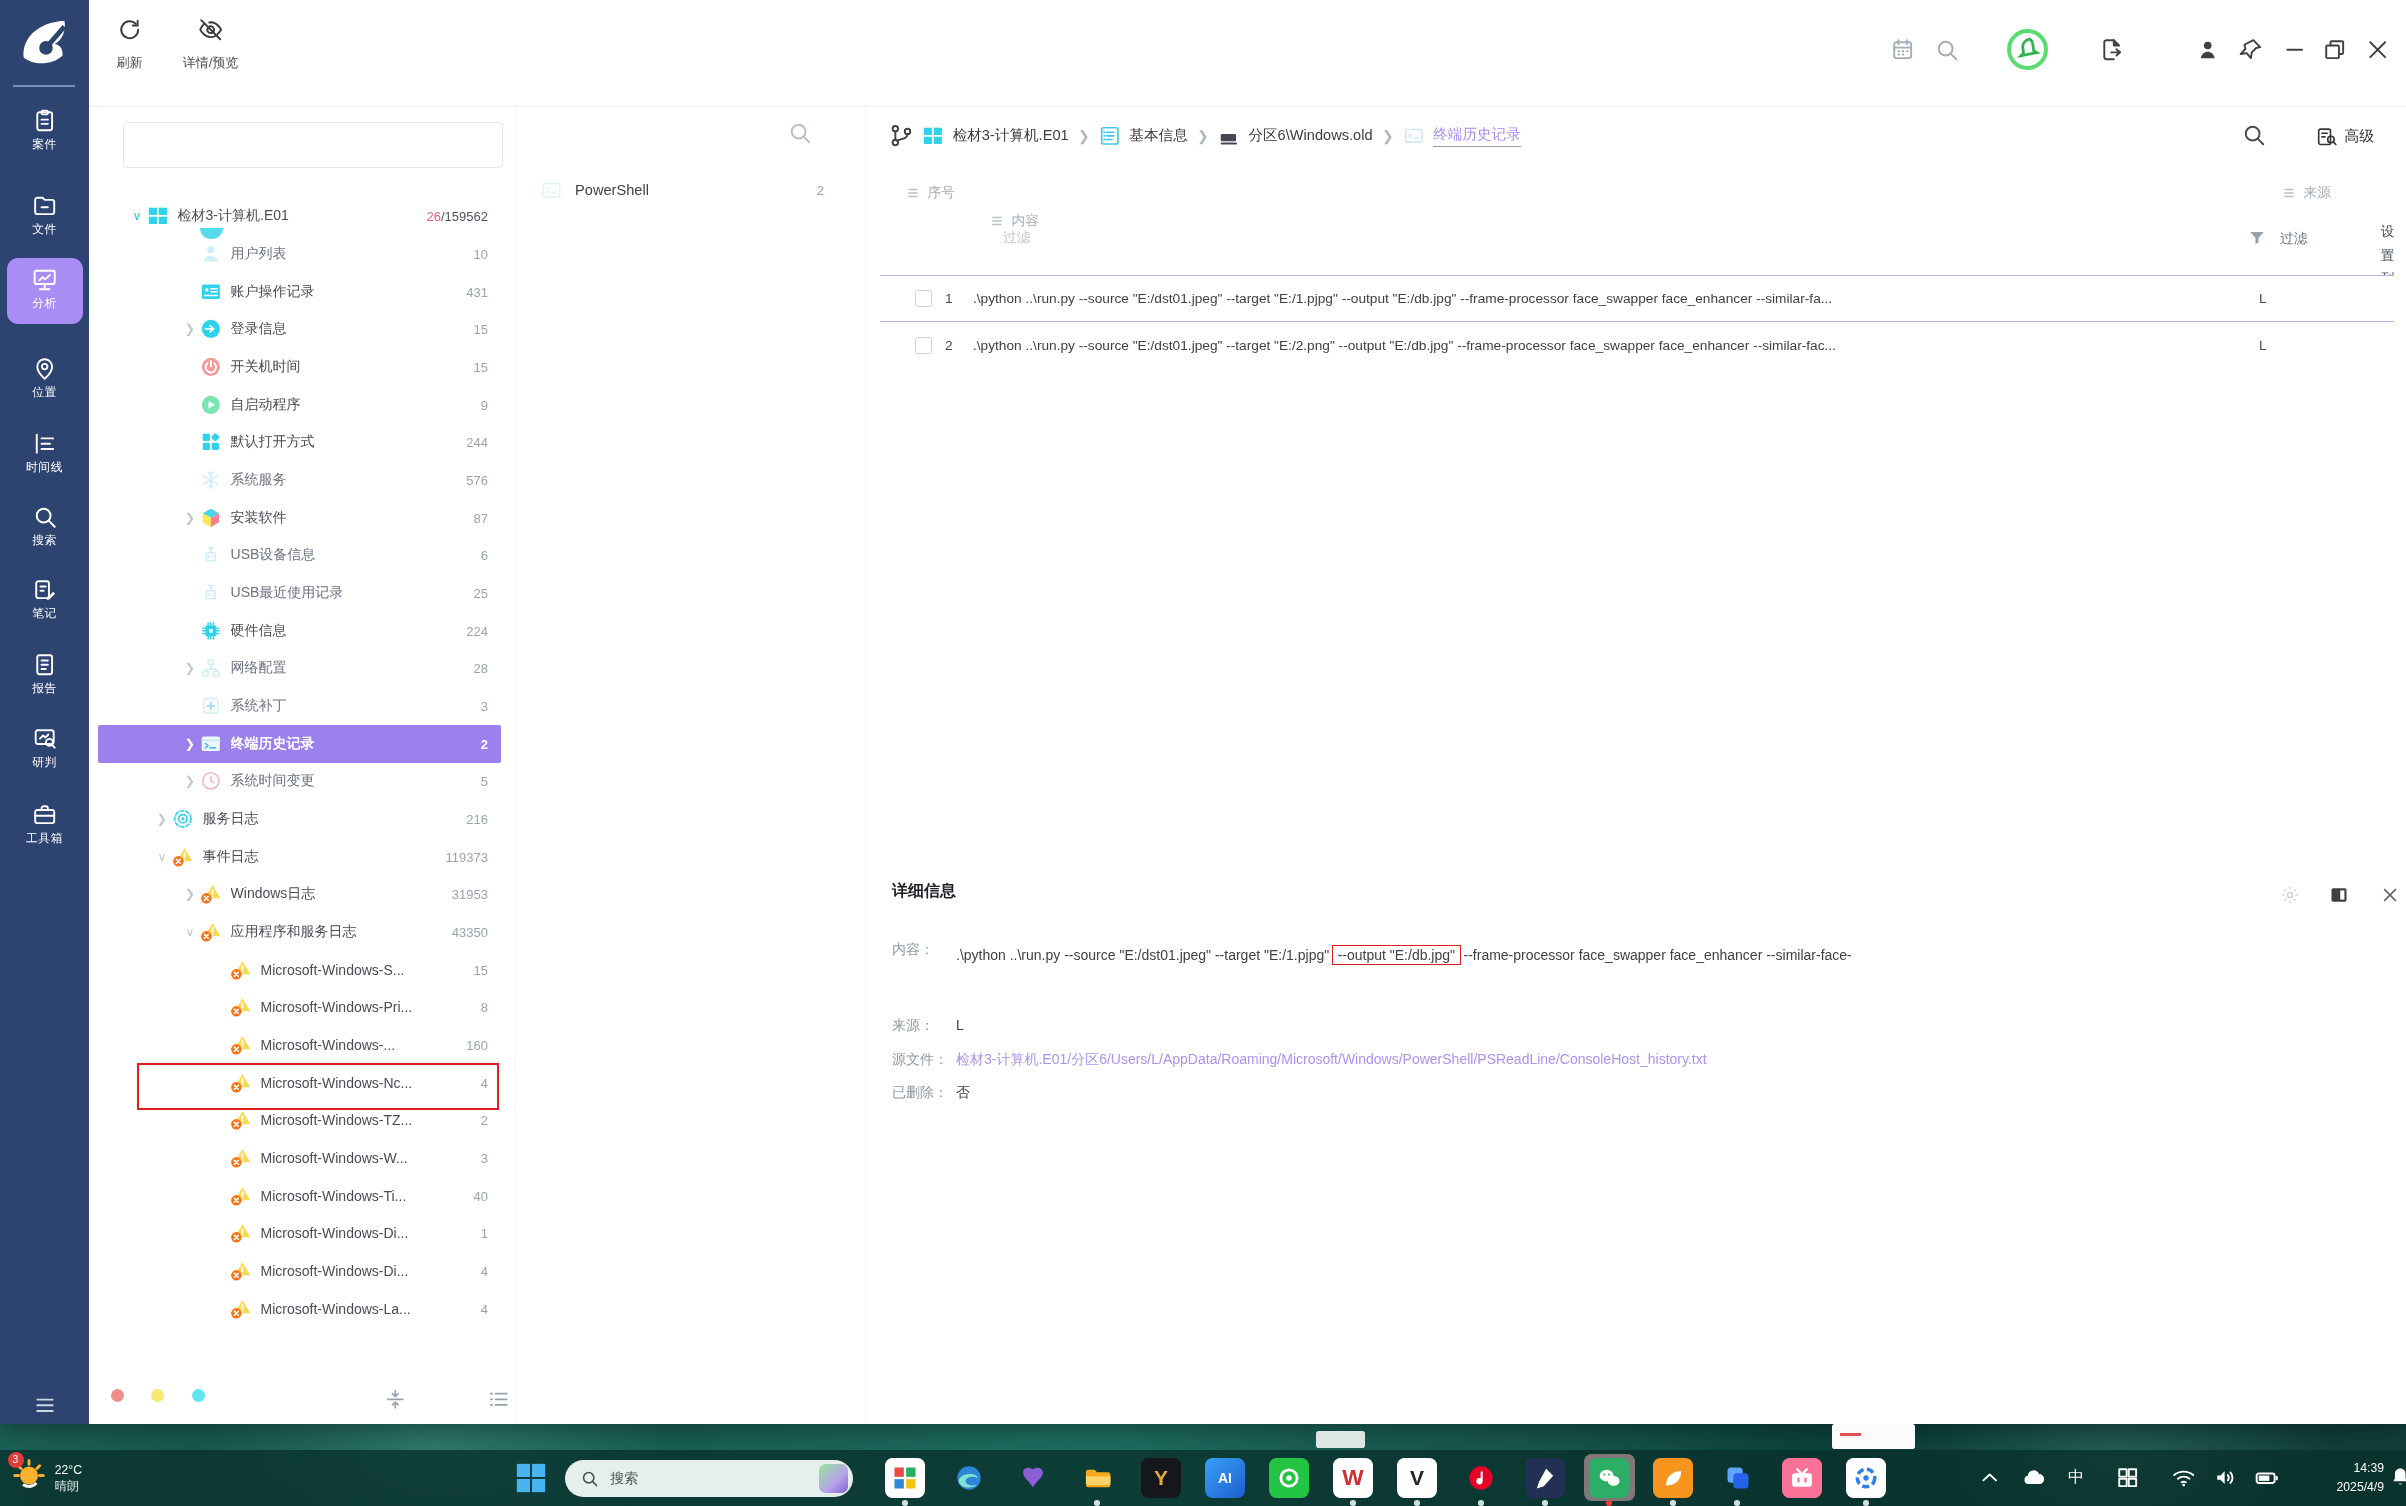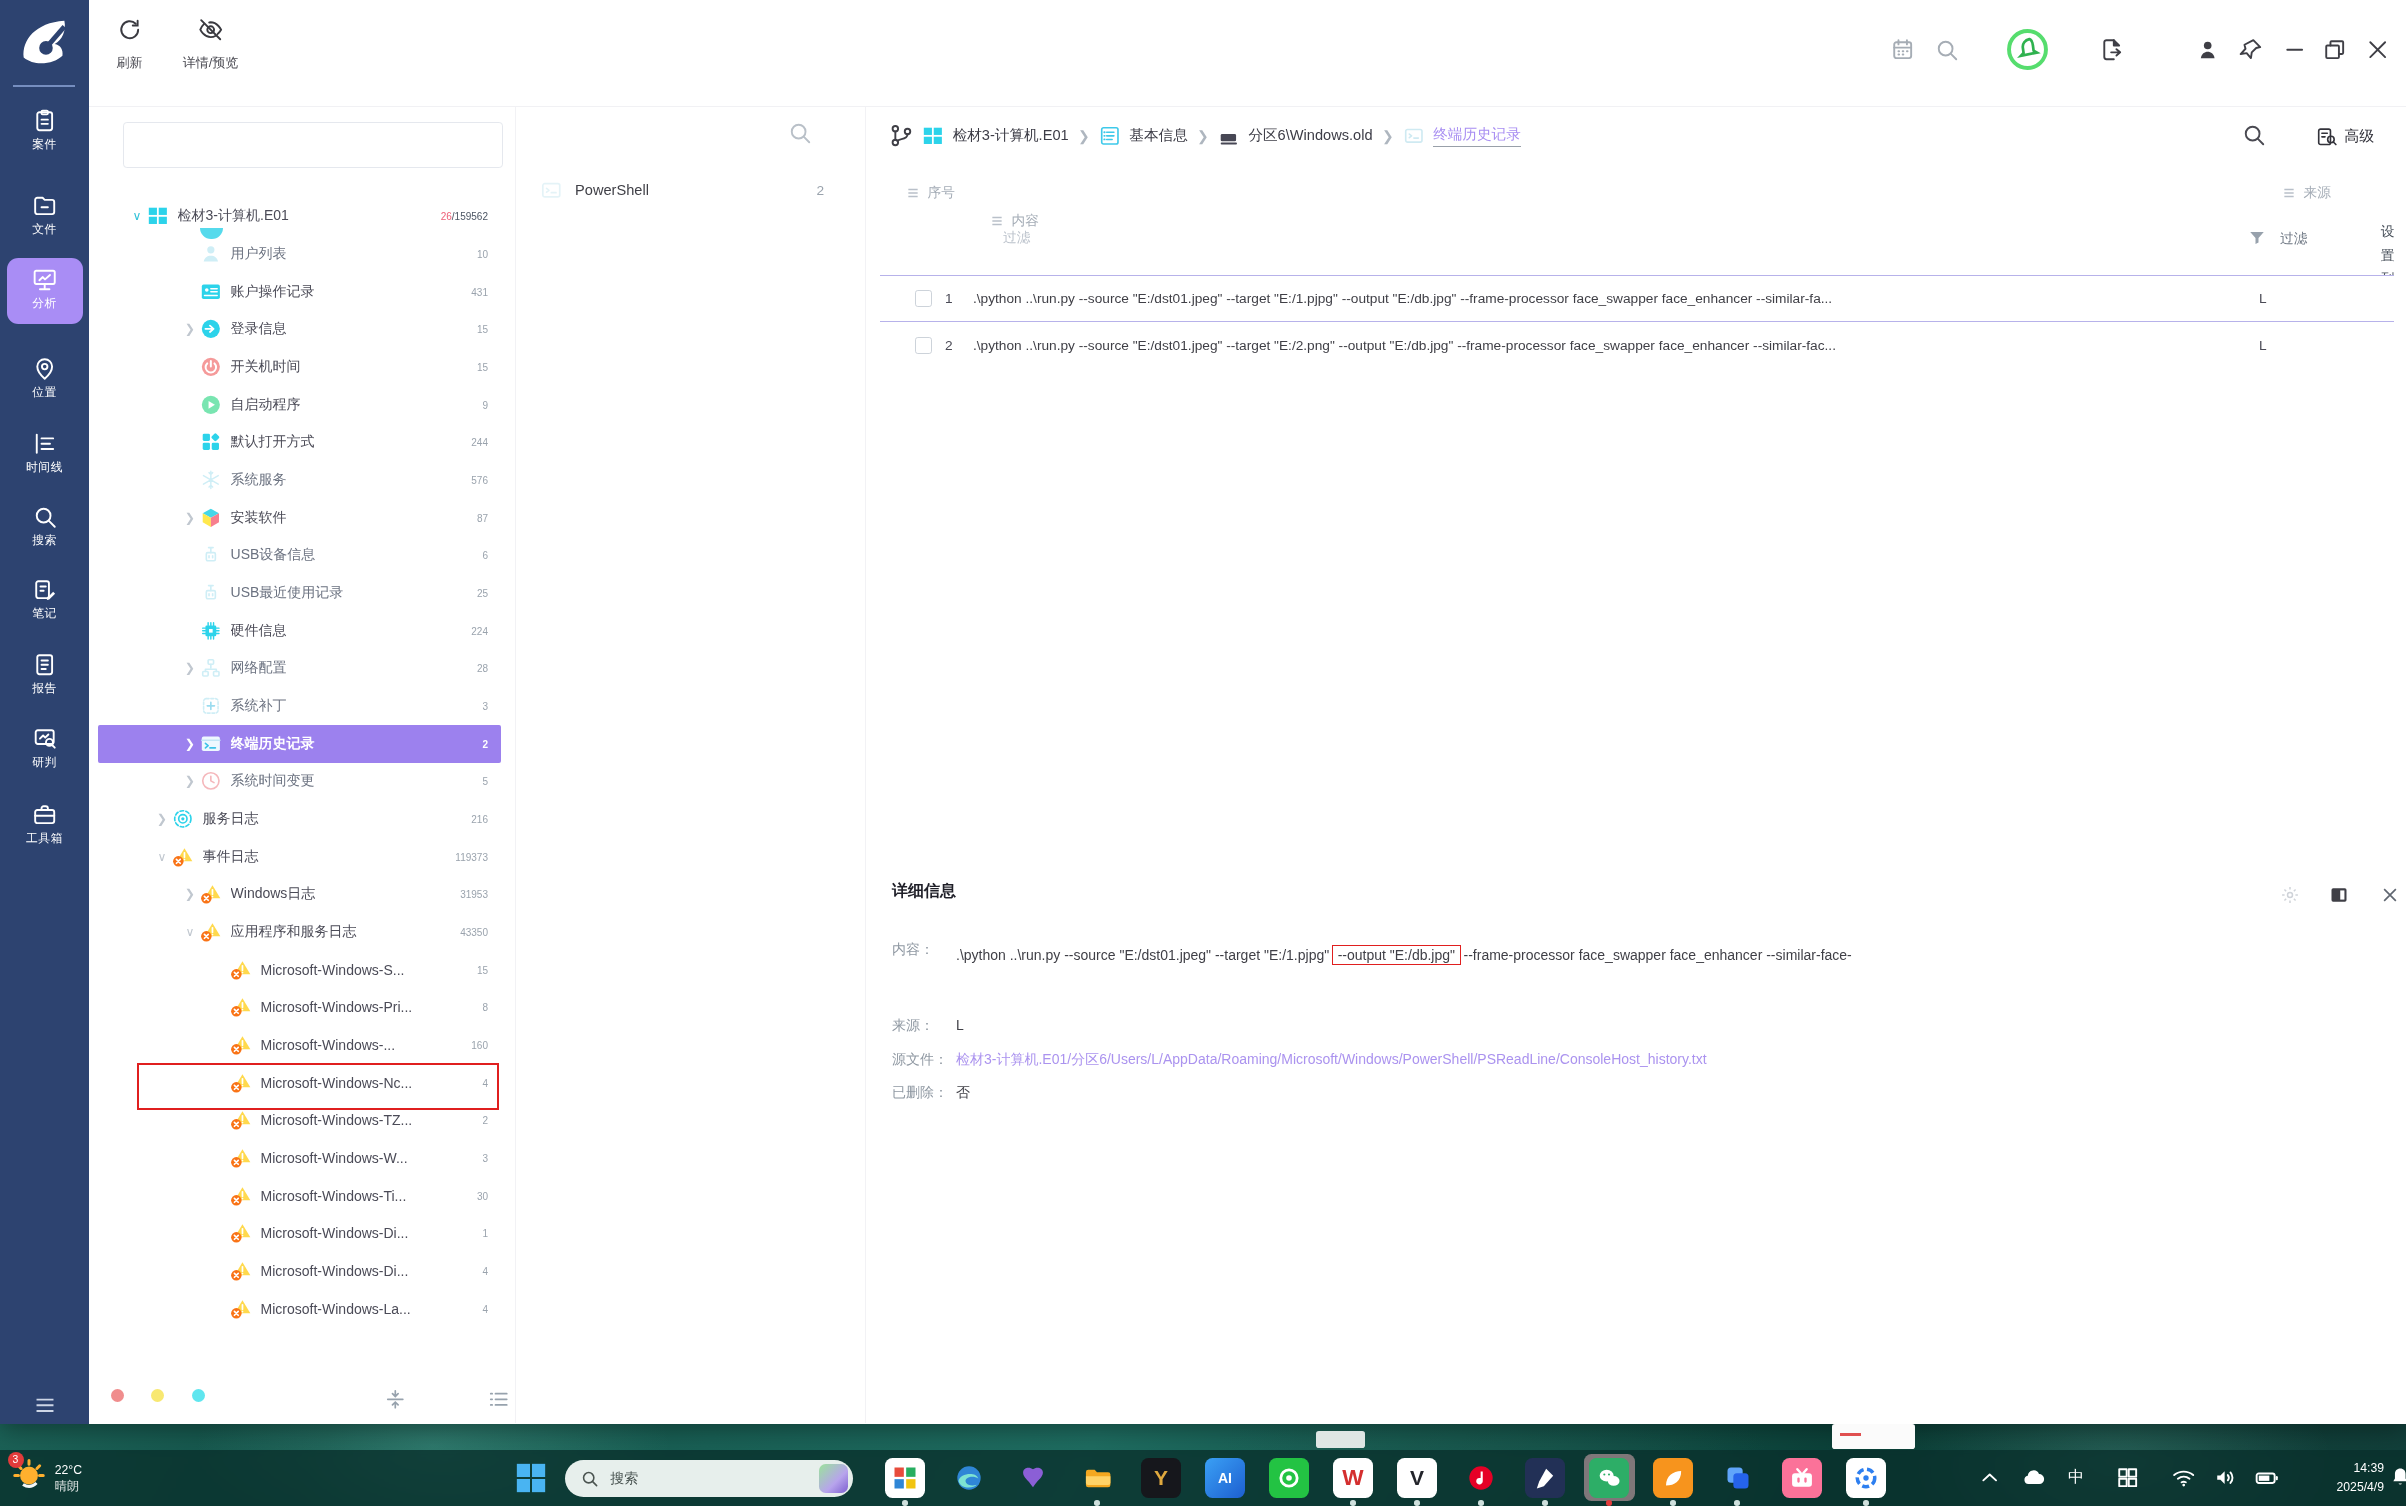"26/159562" .trow .tcnt { font-size: 10px -> 13px }
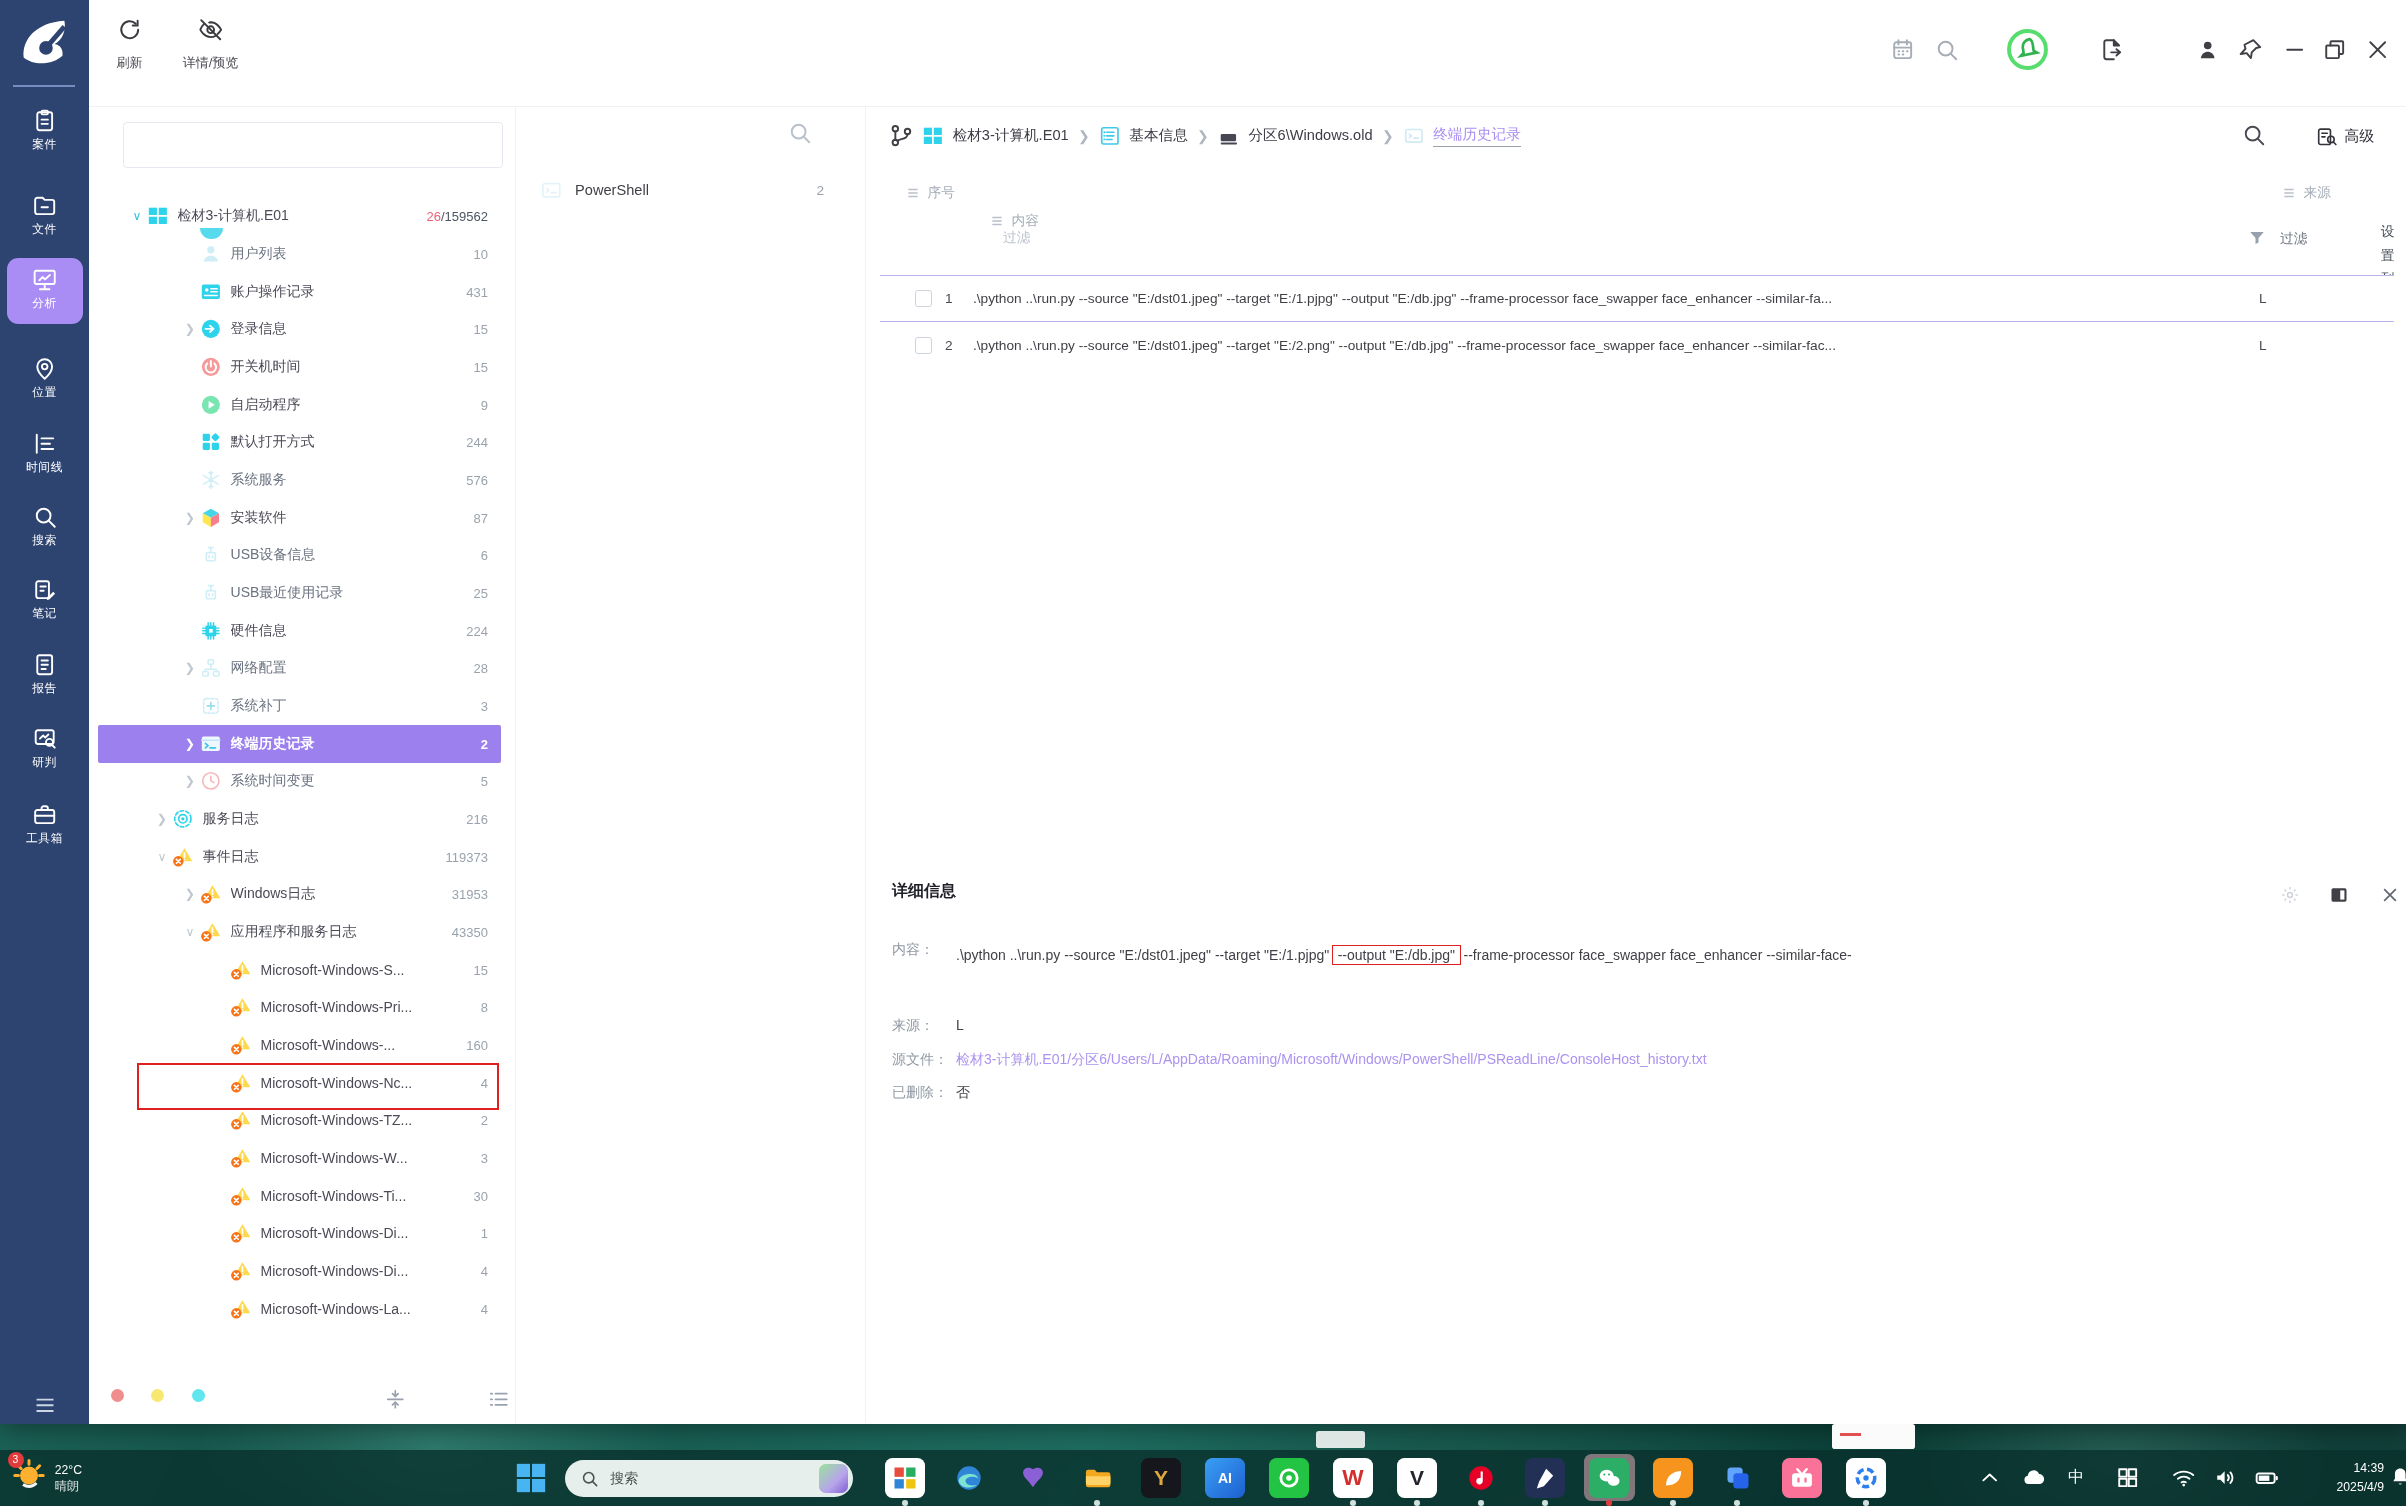"30" span.tcnt { text: 30 -> 40 }
